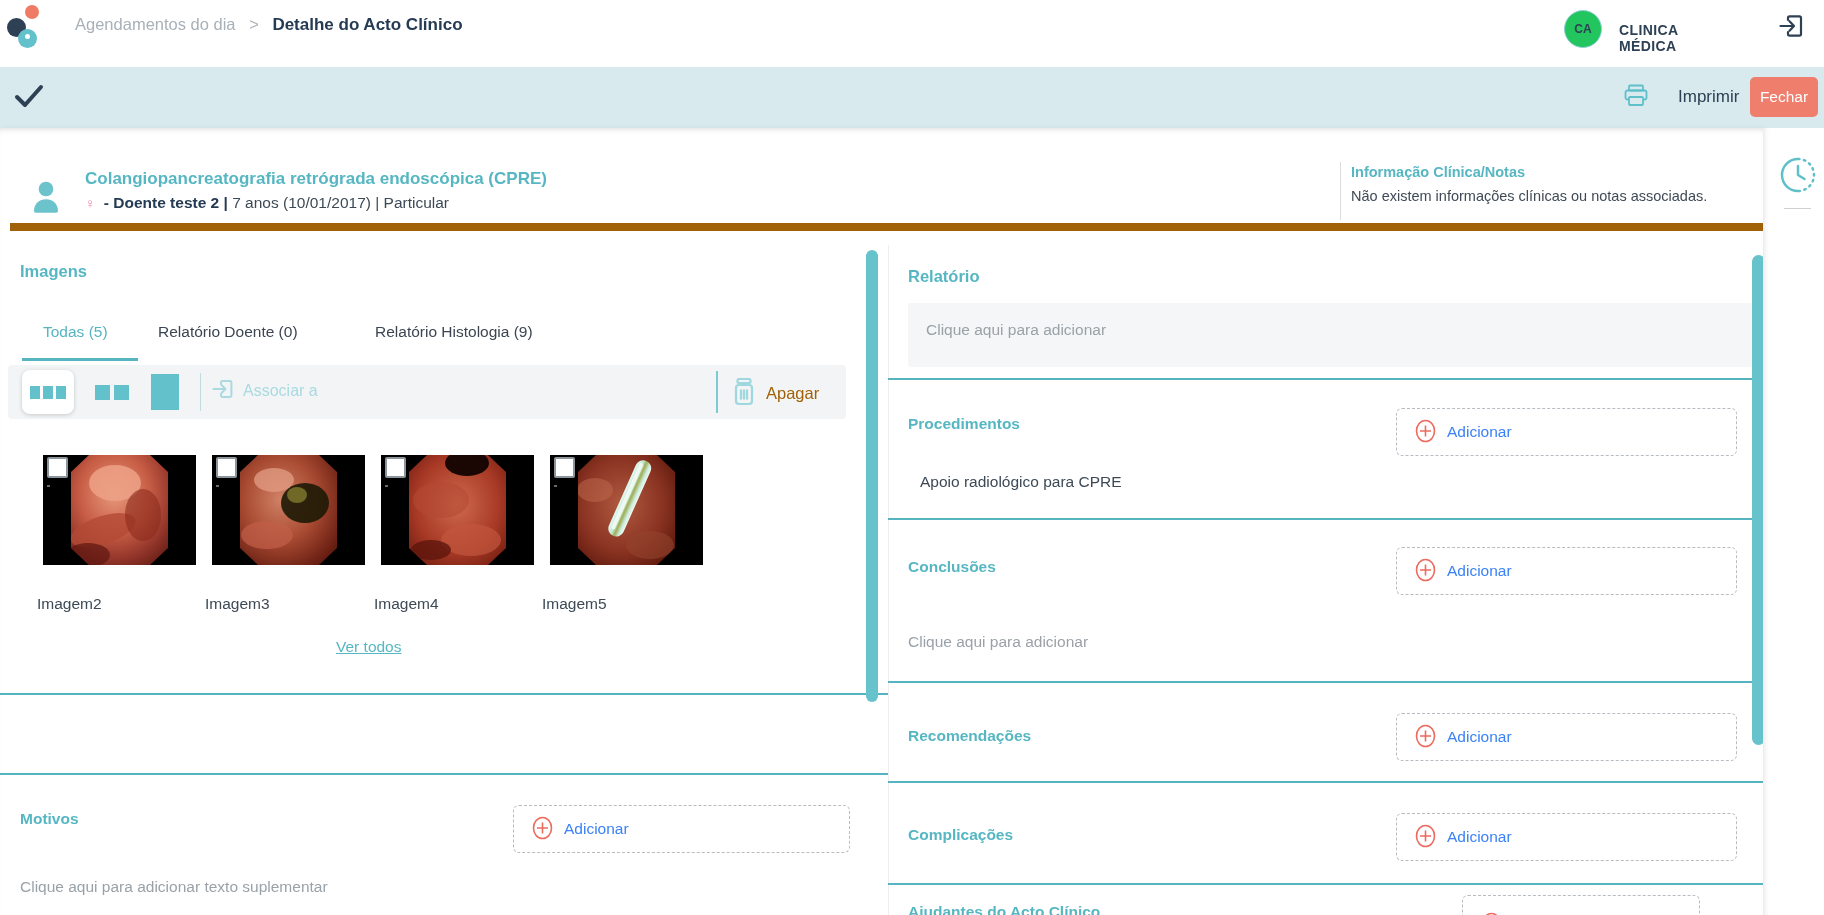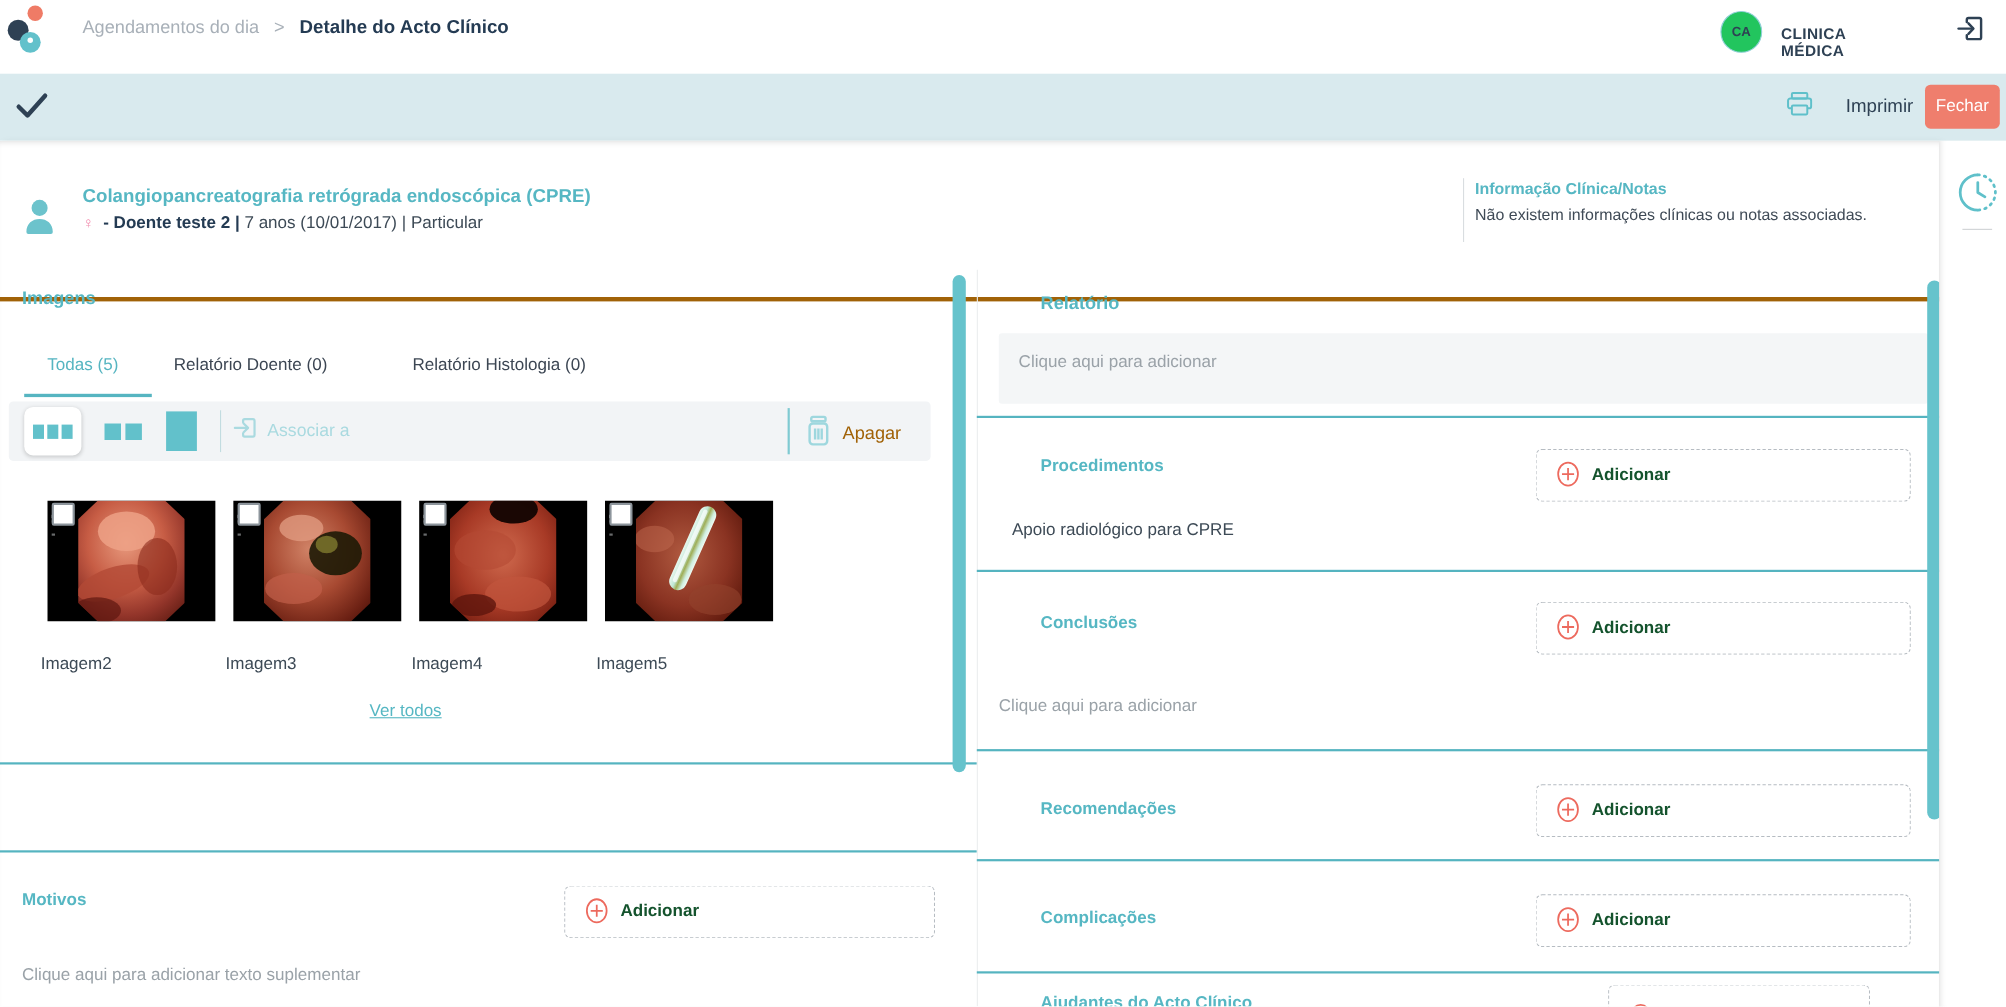"Colangiopancreatografia retrógrada" .patient-row { border-bottom: 4px solid #a16207 -> 8px solid #a16207; height: 146px -> 103px; left: 0 -> 10px }
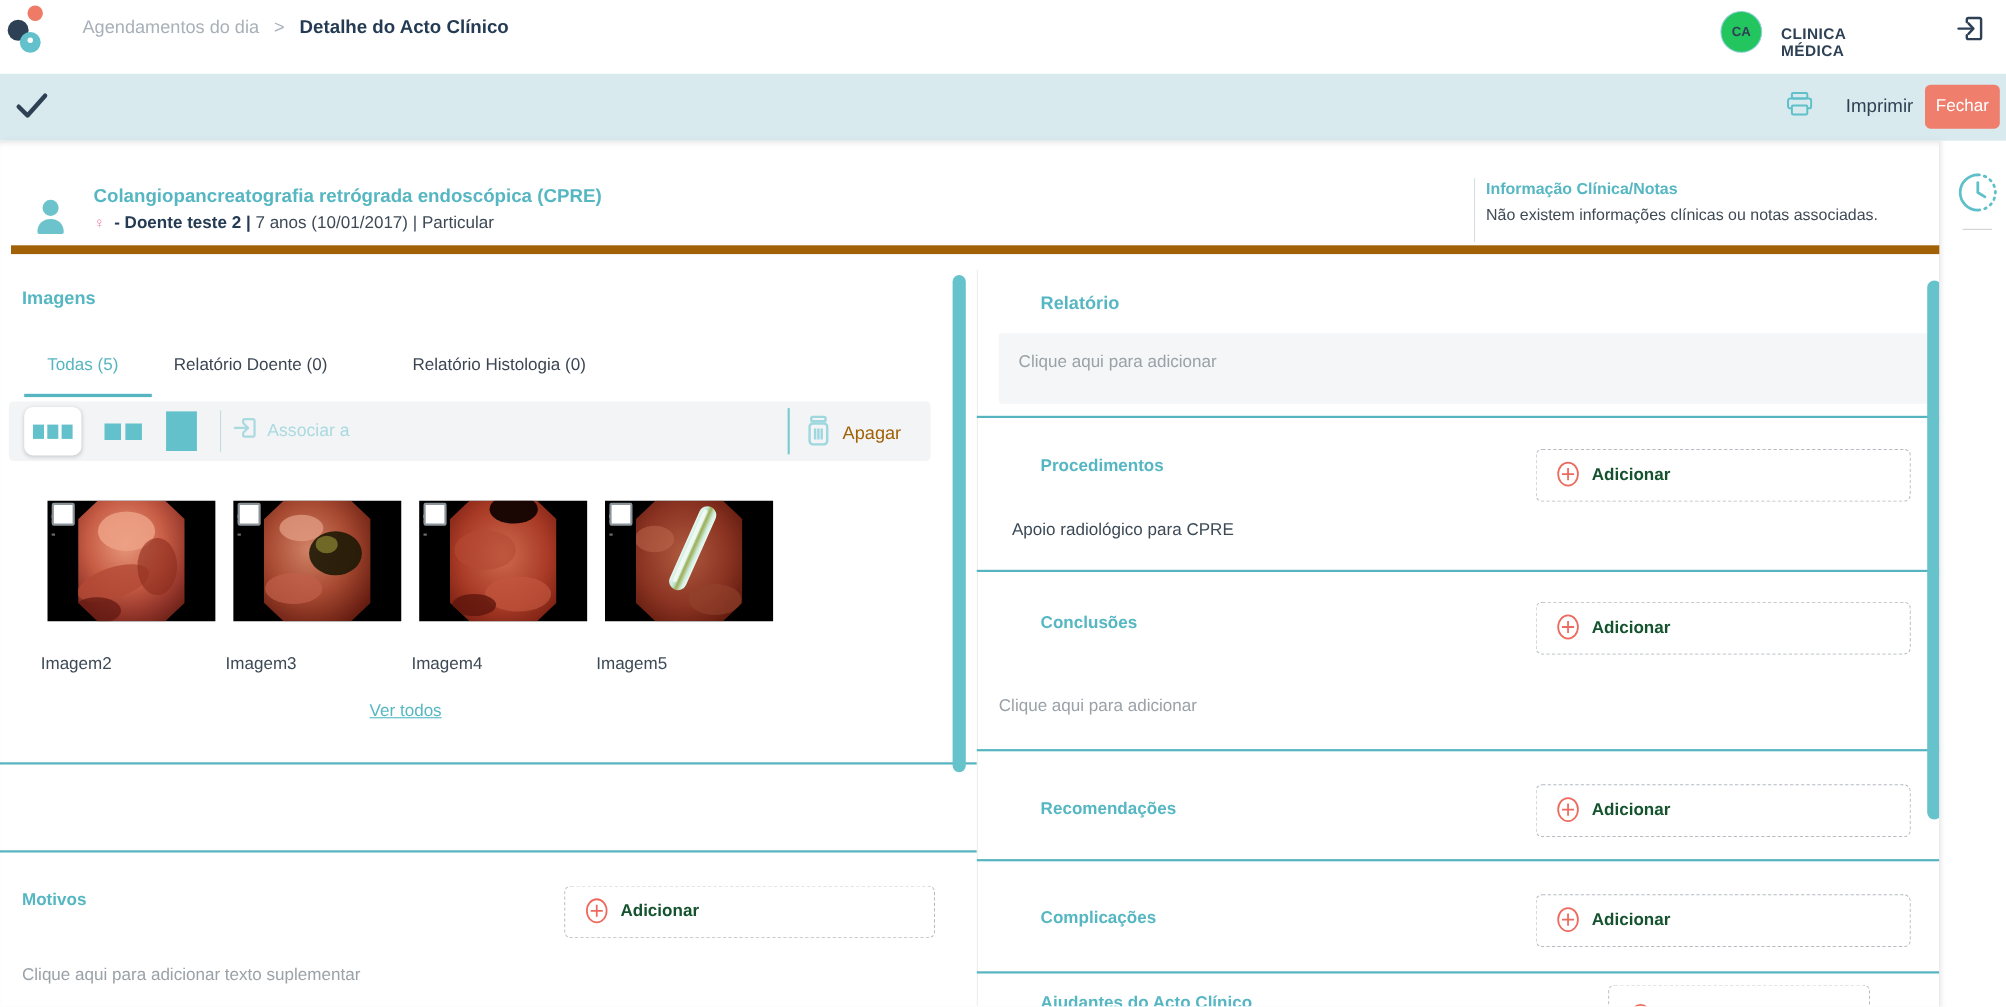"Relatório" .rp-title { margin-left: 38px -> none }
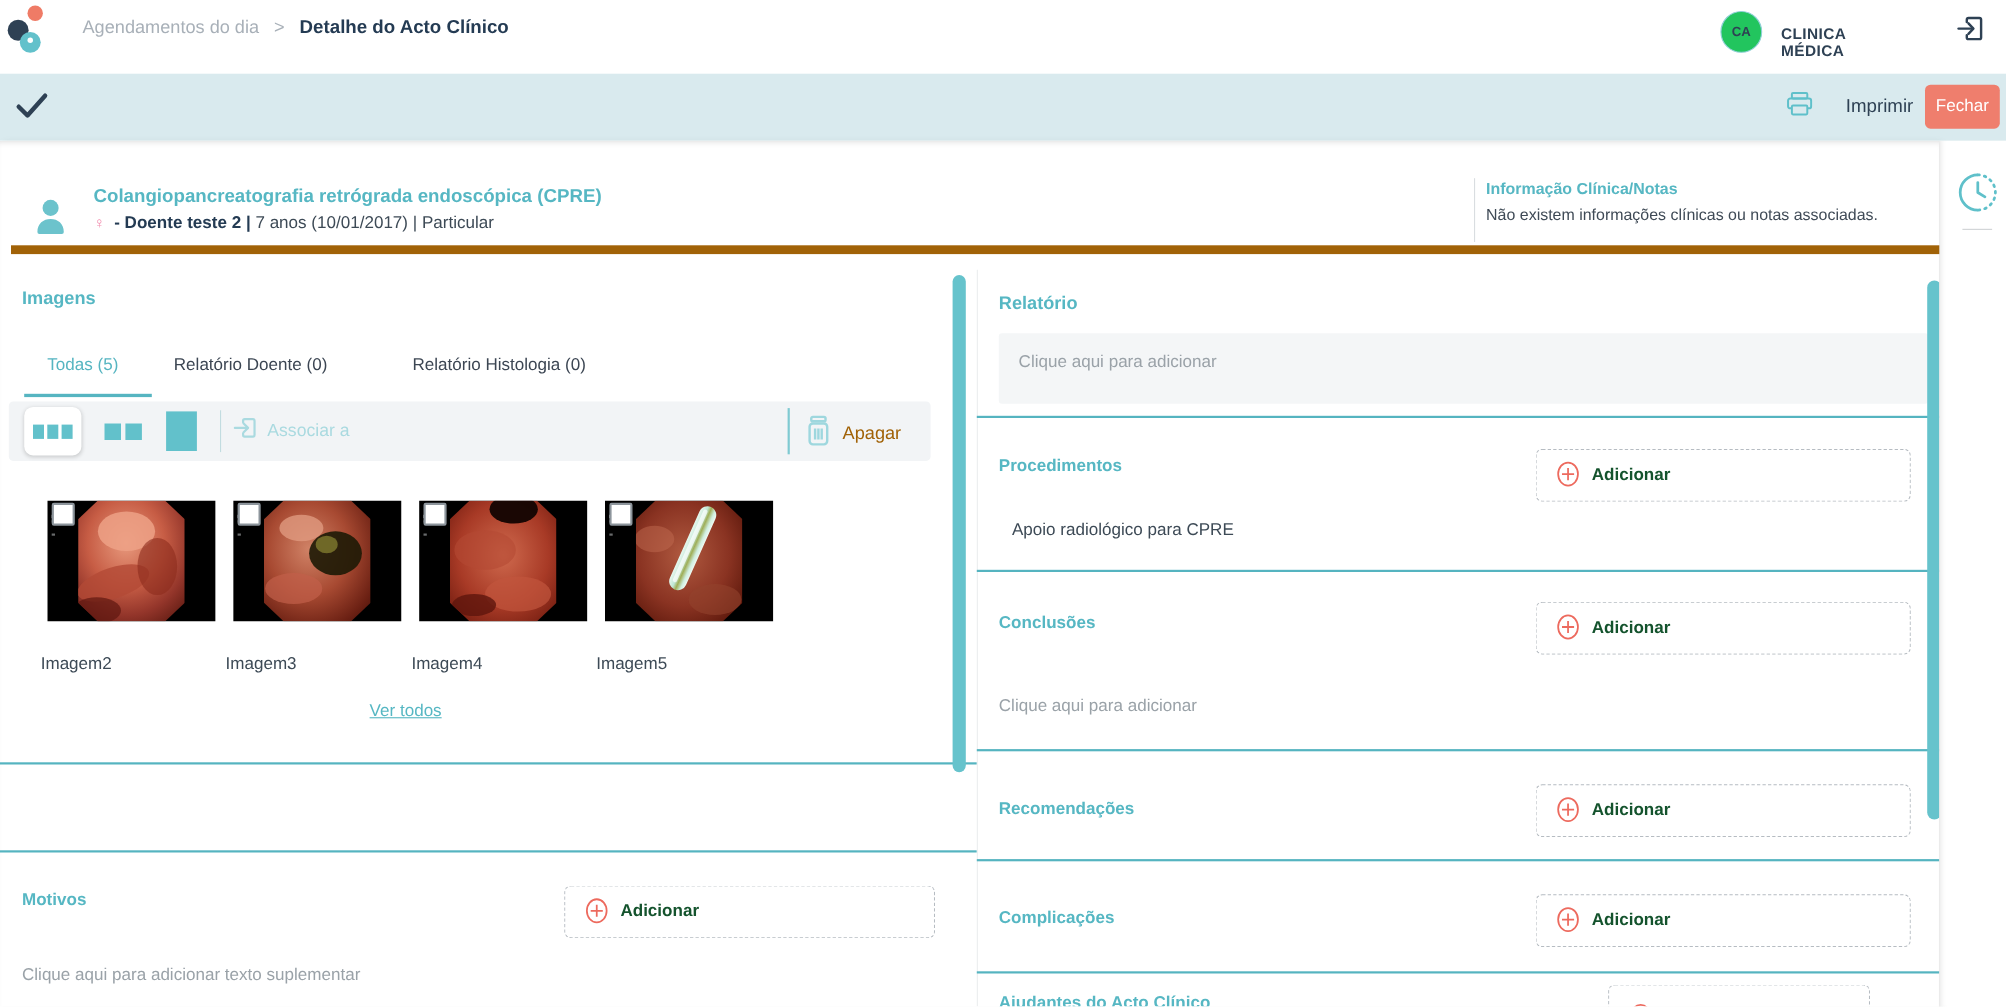"Relatório Histologia (0)" span.tab { text: 0 -> 9 }
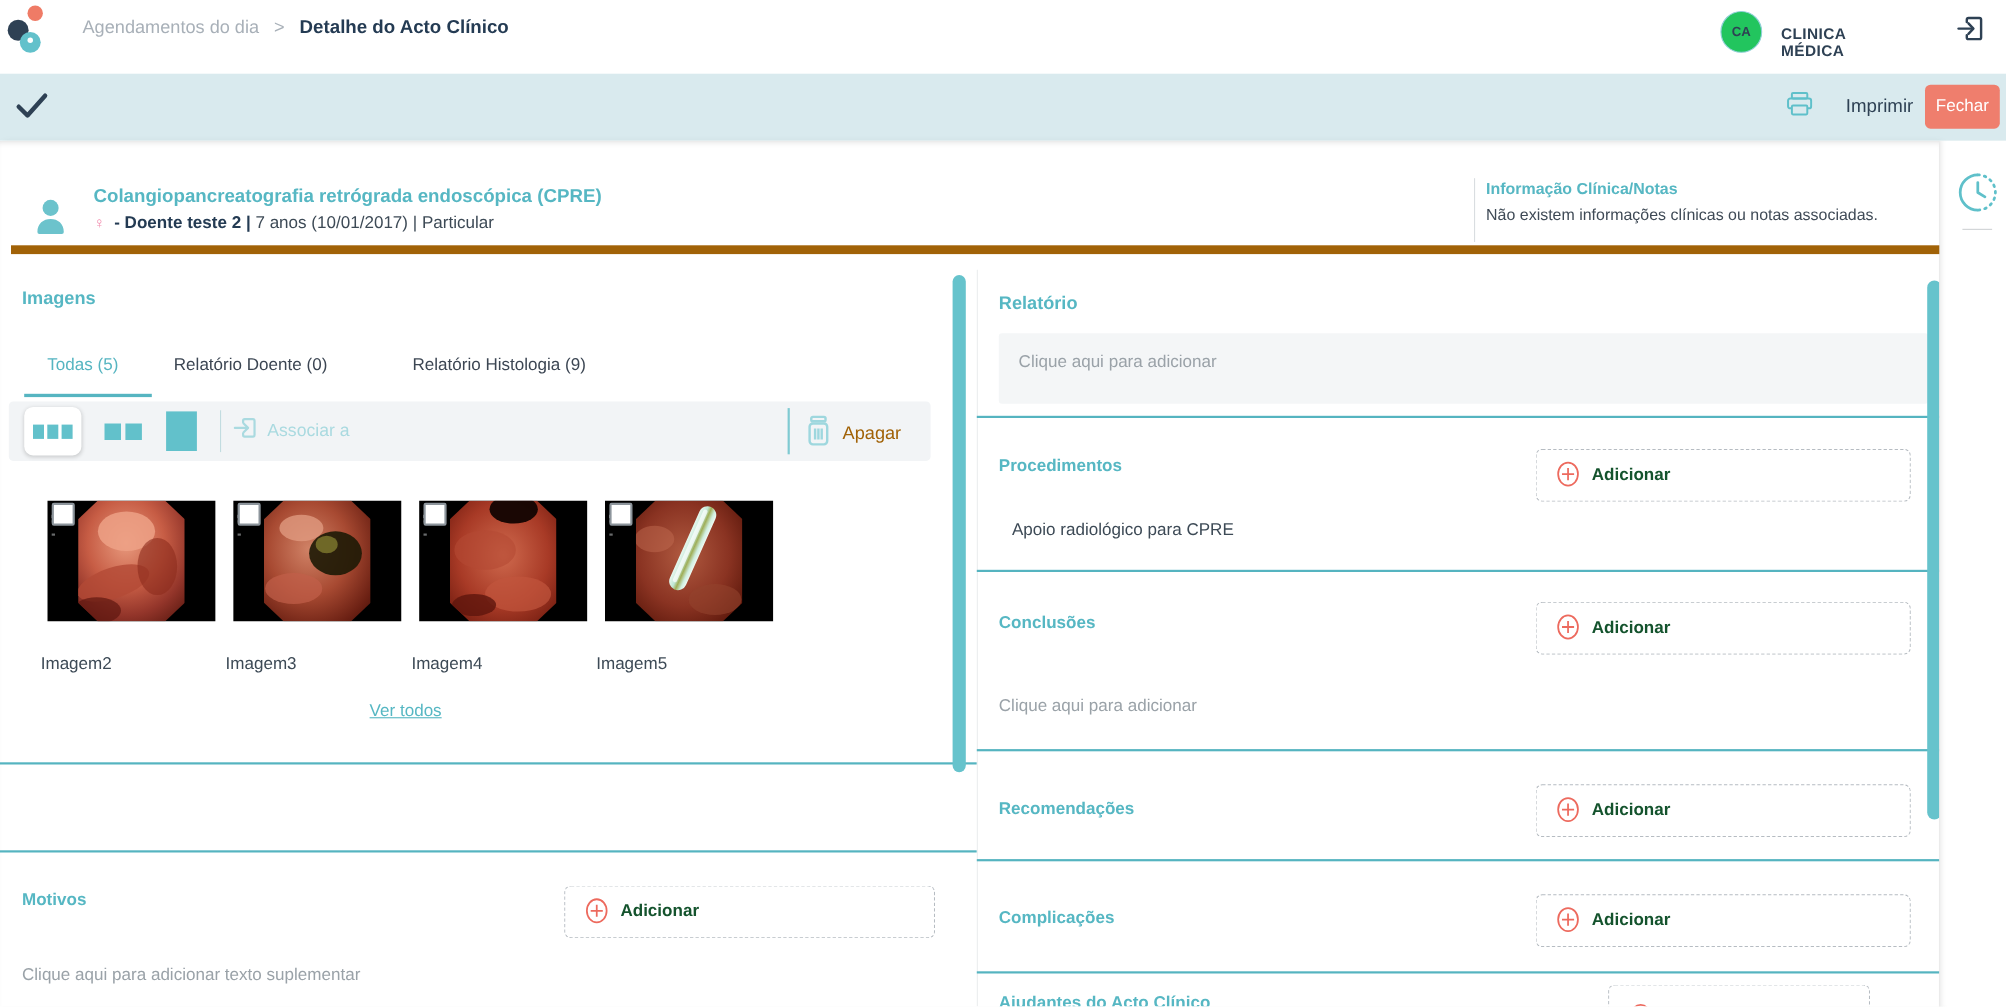"Adicionar" .add-label { color: #14532d -> #3b82f6; font-weight: bold -> none }
